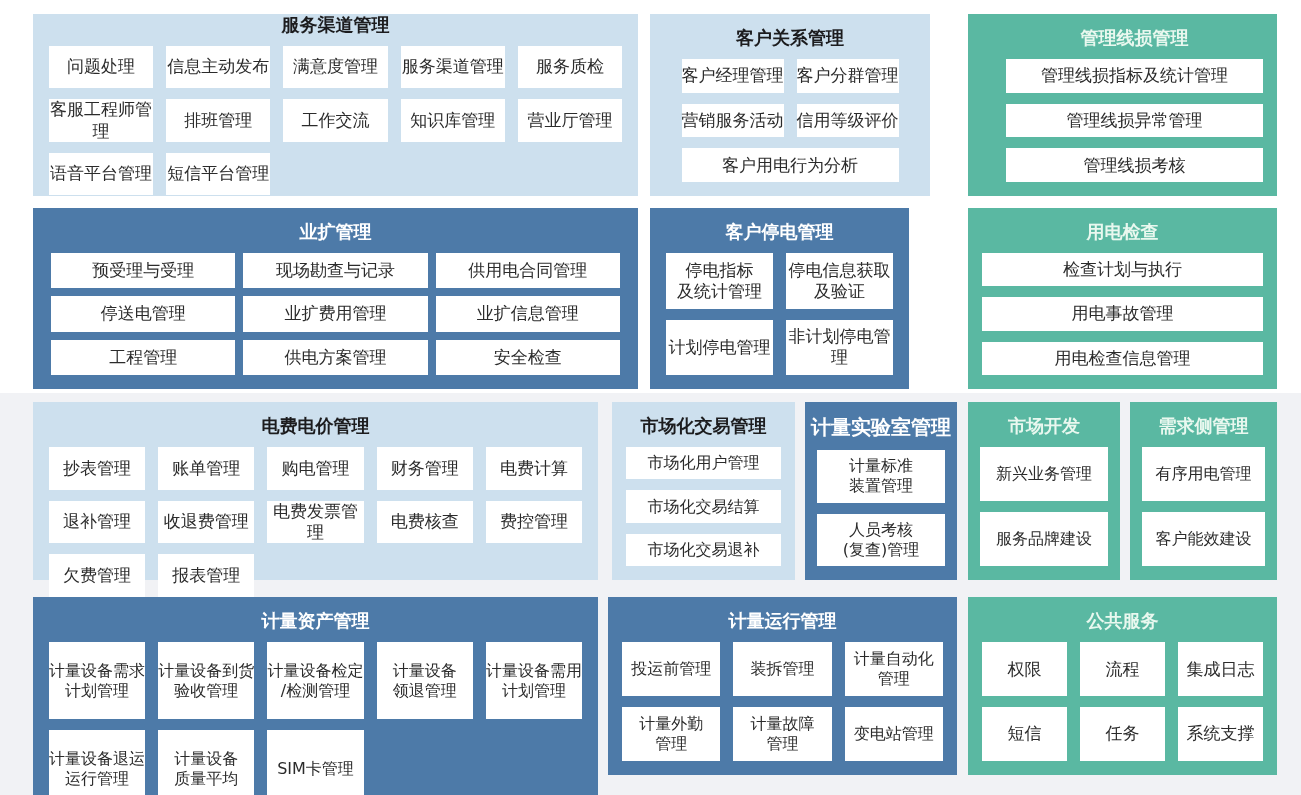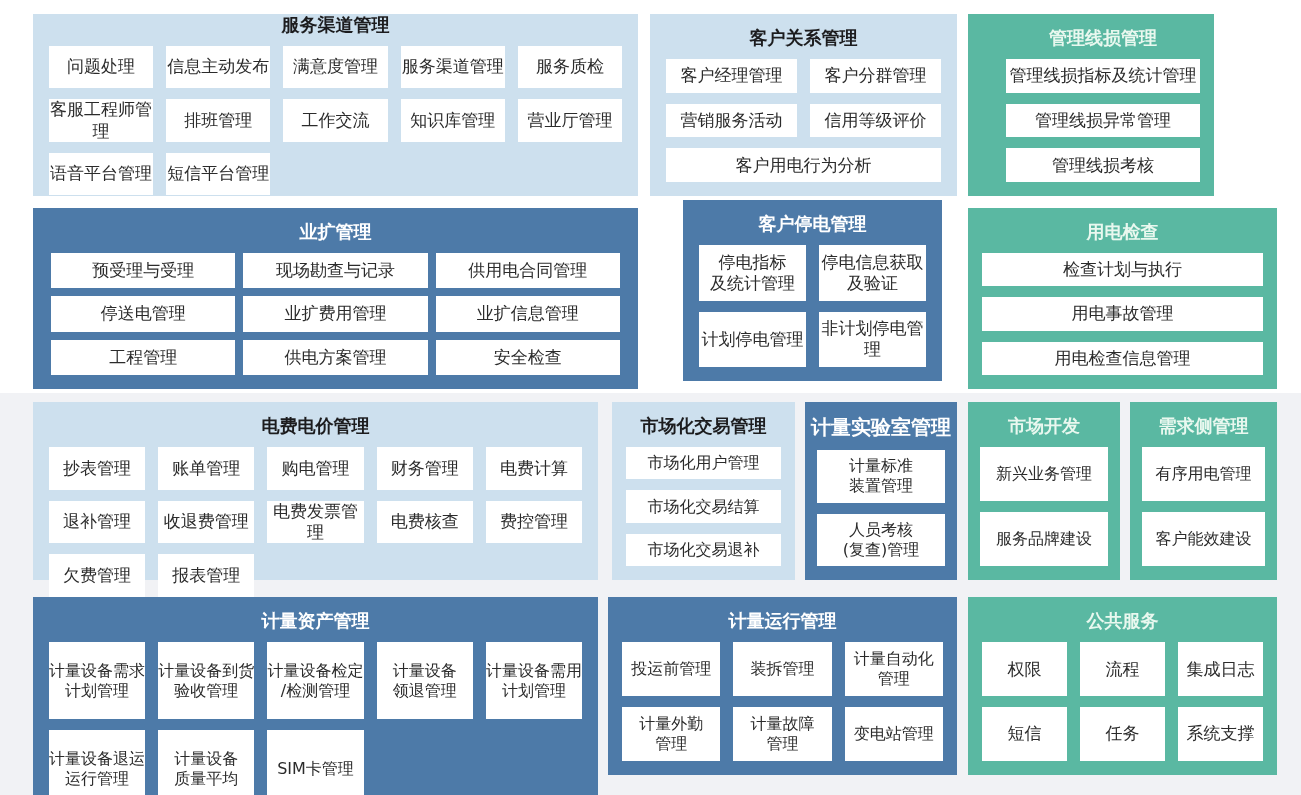"客户关系管理" .p-crm { align-items: none -> center; width: 307px -> 280px }
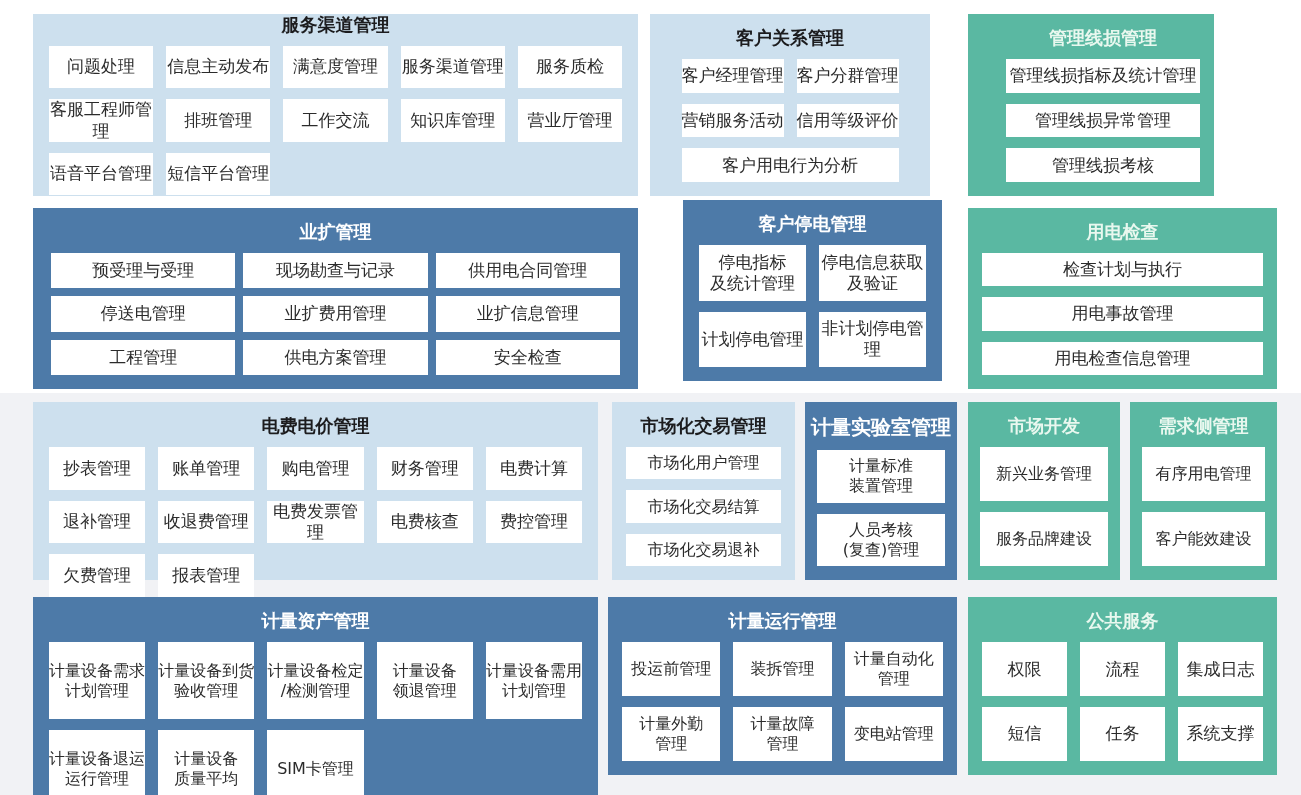"管理线损管理" .p-lineloss { width: 246px -> 309px }
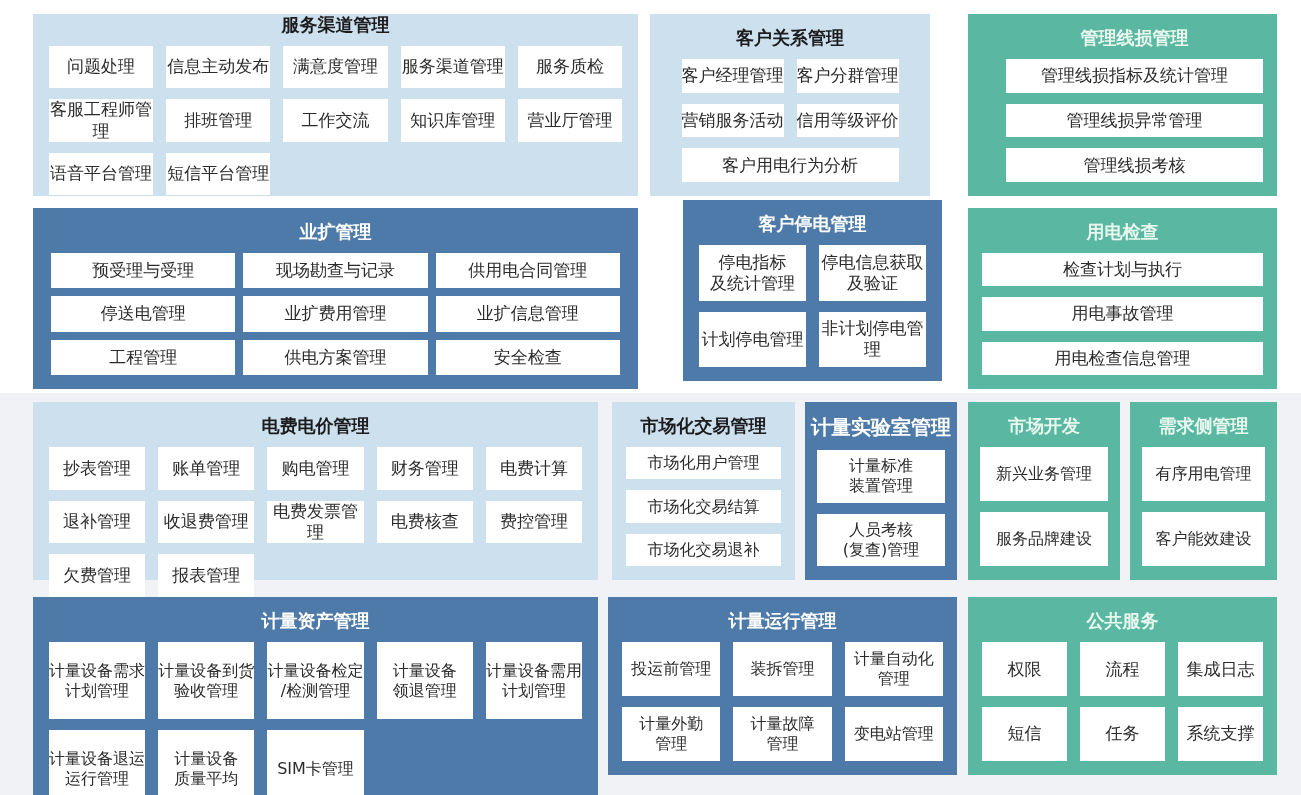"客户停电管理" .p-outage { margin-left: 33px -> none; top: 200px -> 208px }
